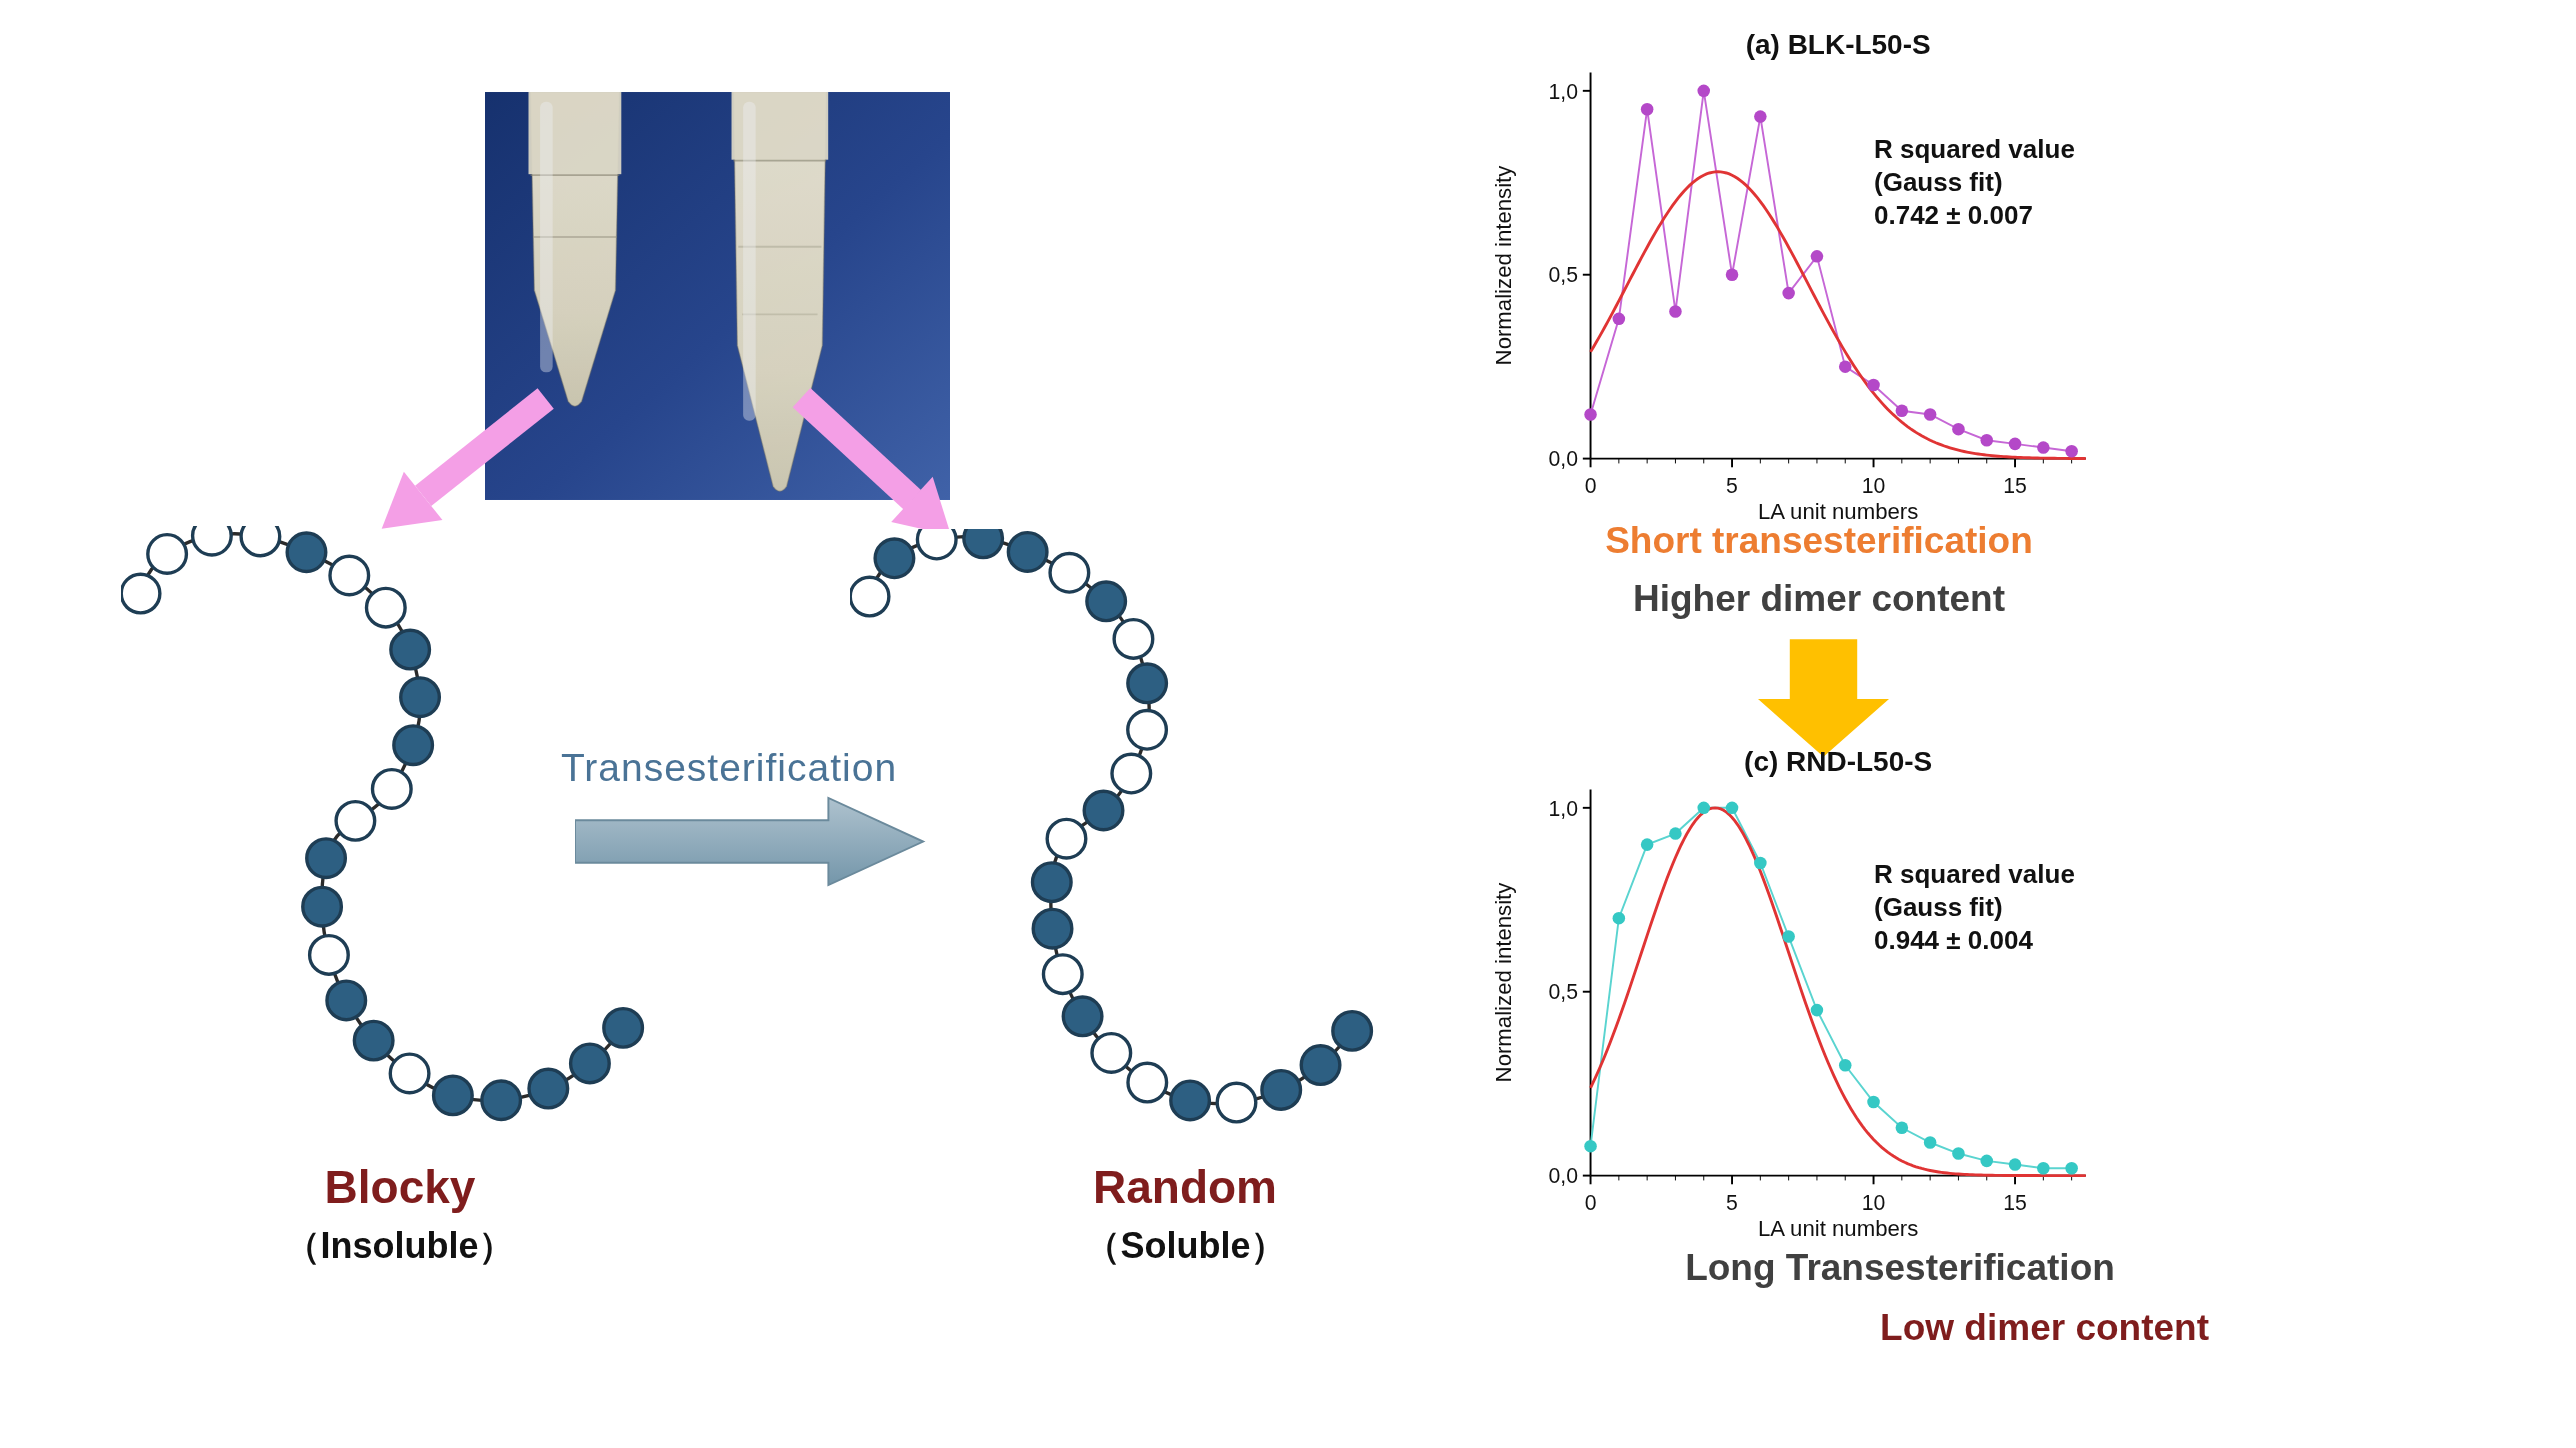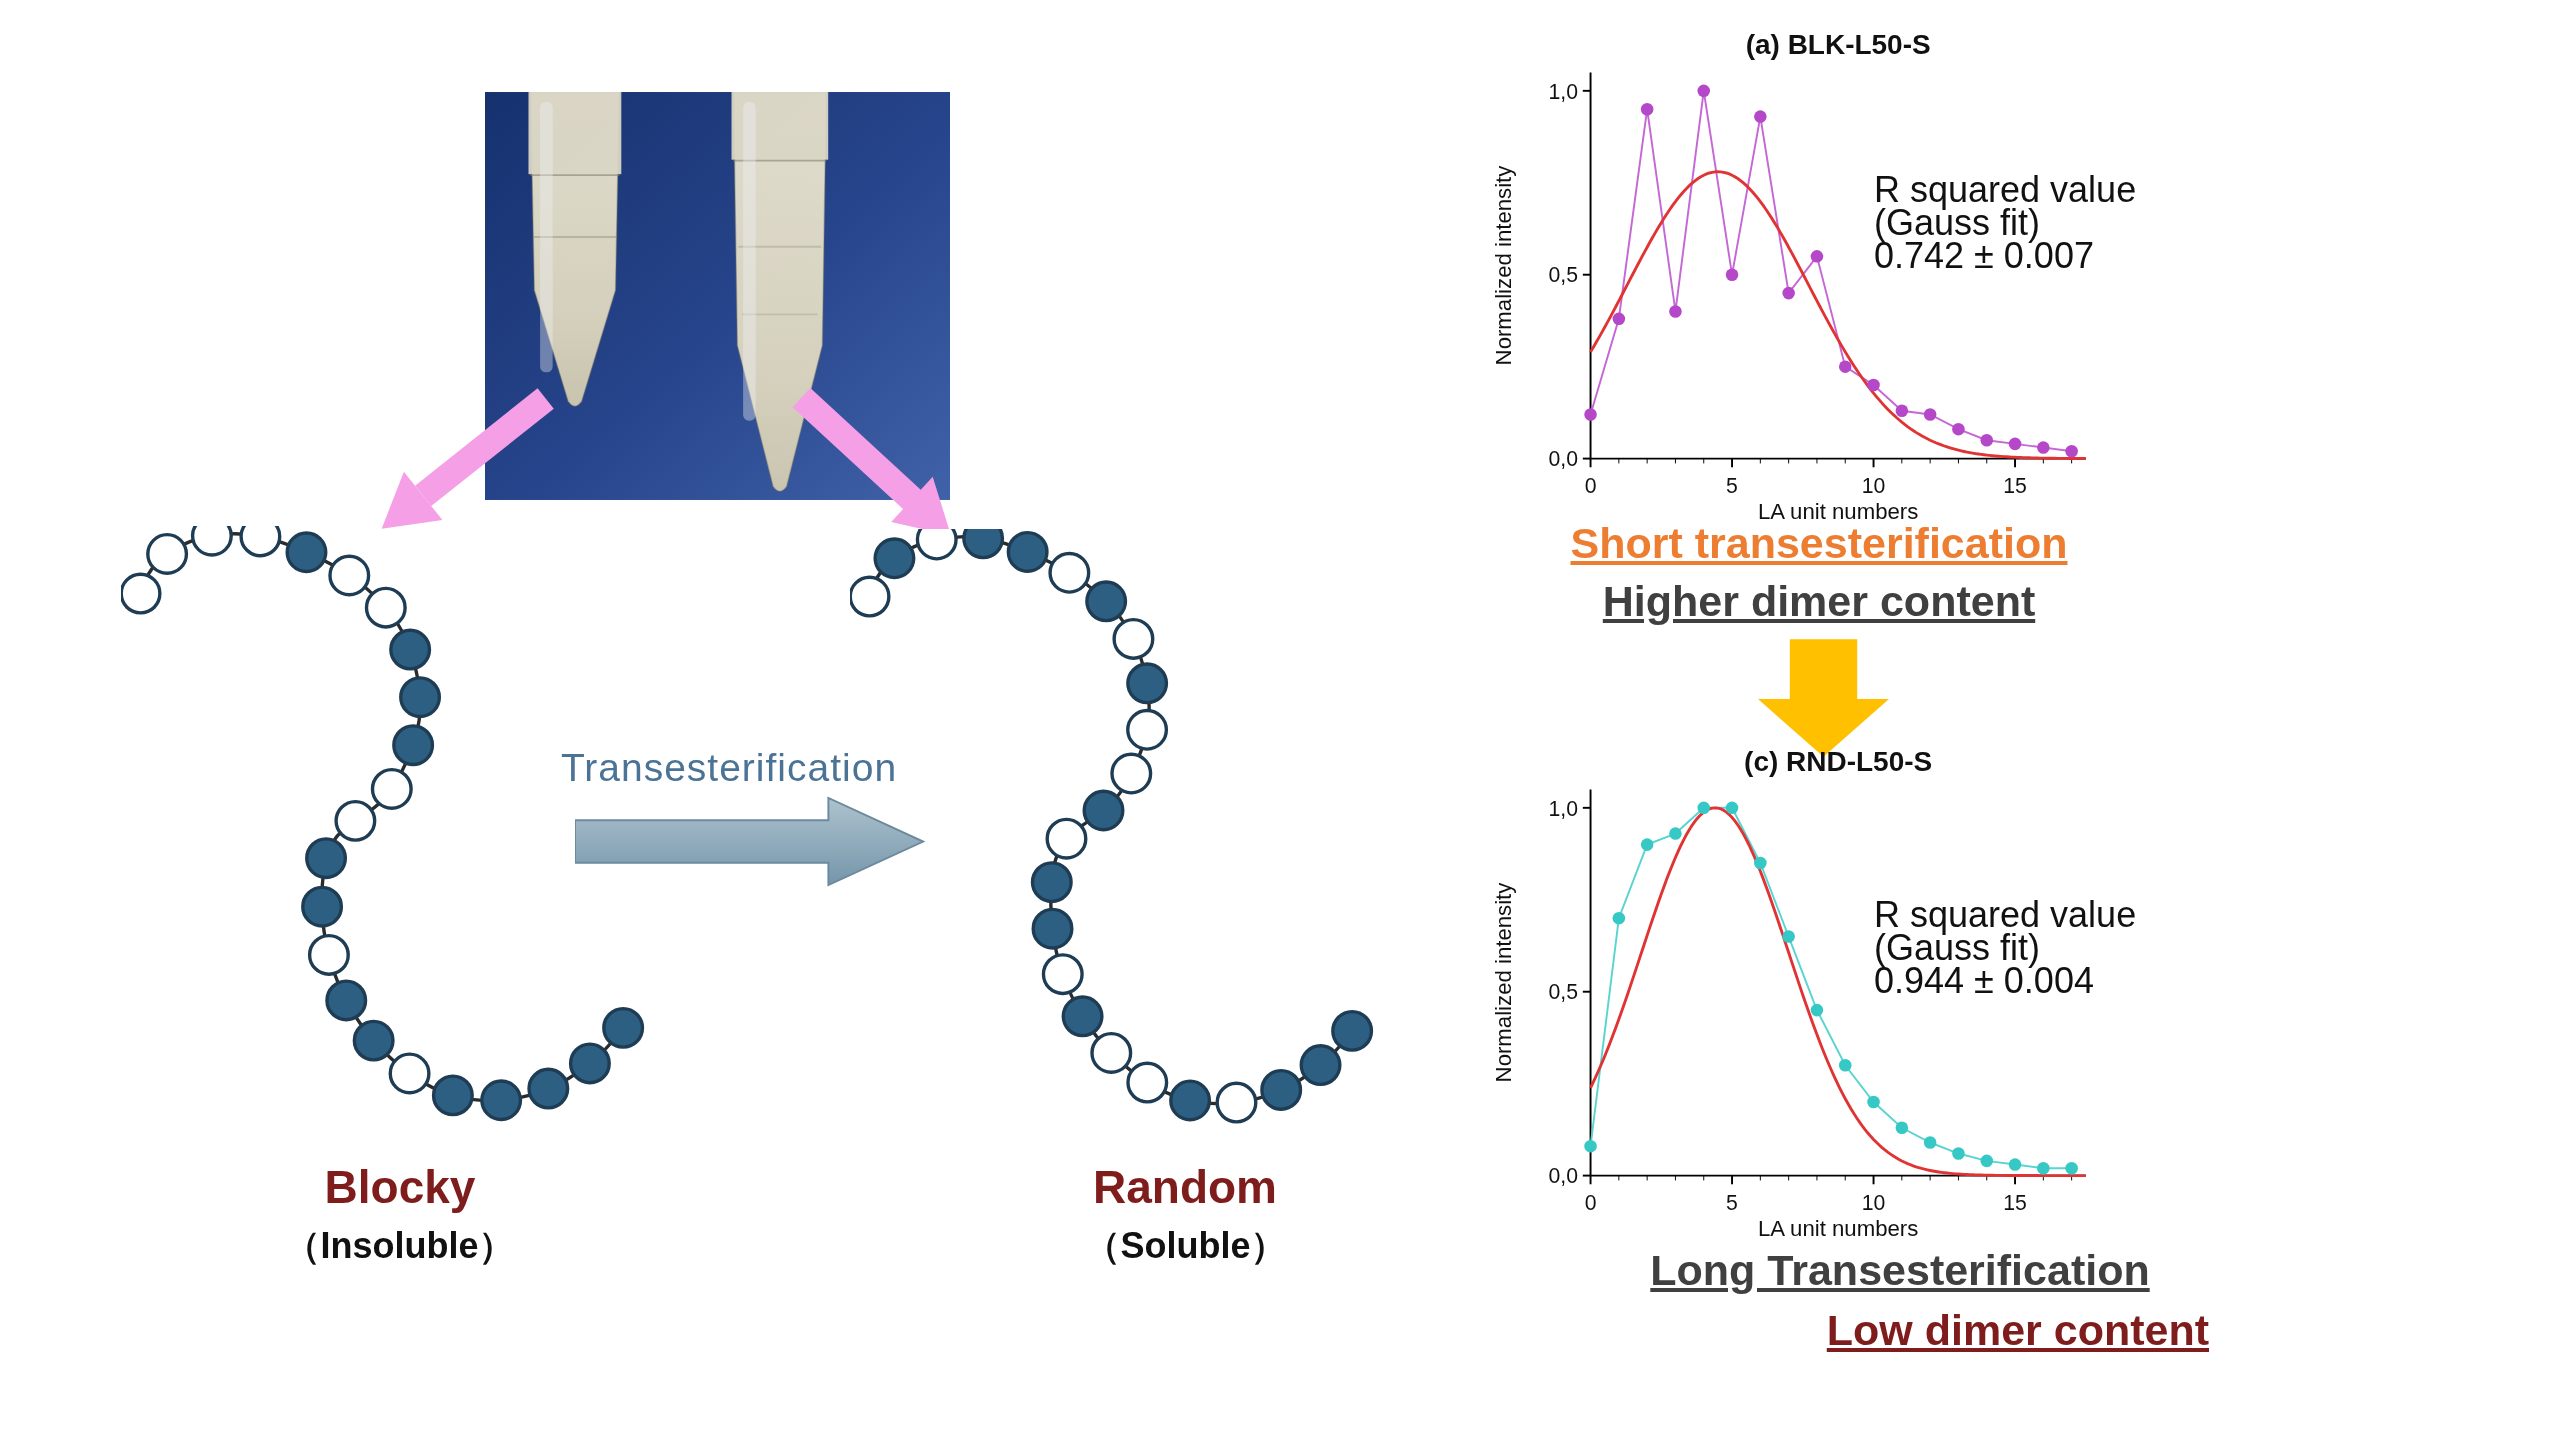"R squared value" .annot { font-size: 36px -> 26px; font-weight: normal -> bold; margin-top: 40px -> none }
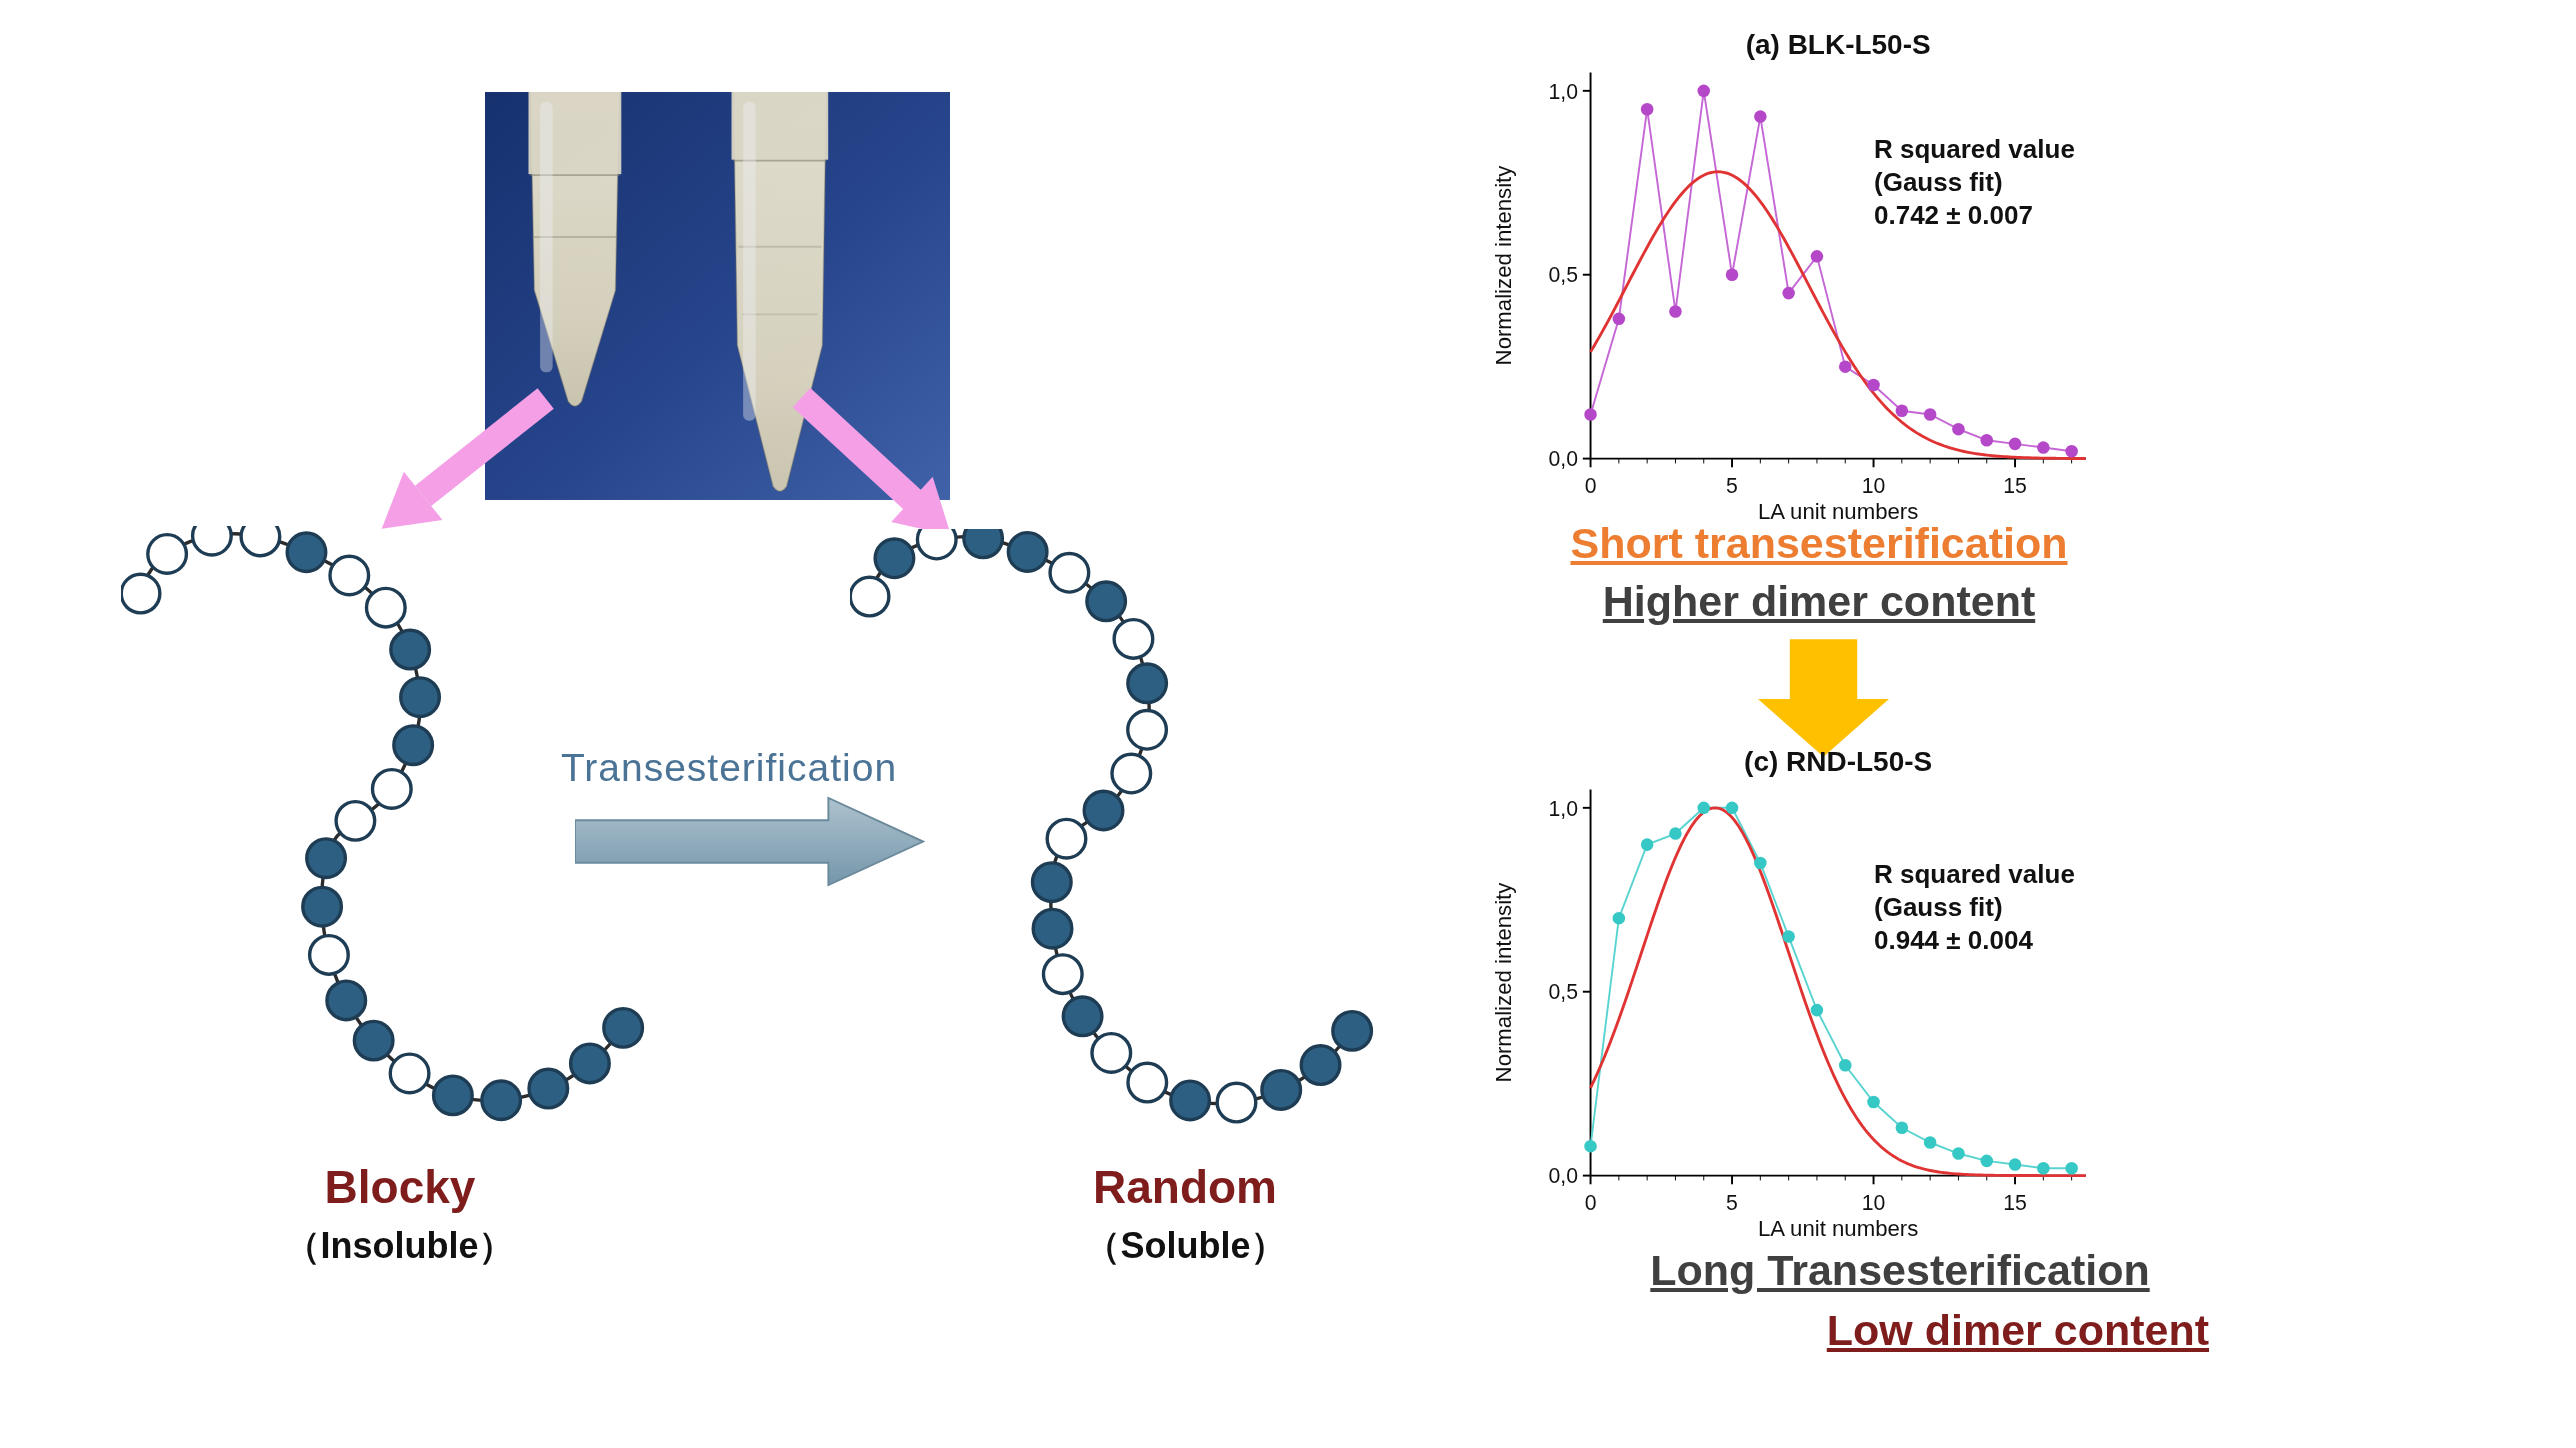"Short transesterification" .caption { font-size: 43px -> 37px; text-decoration: underline -> none }
